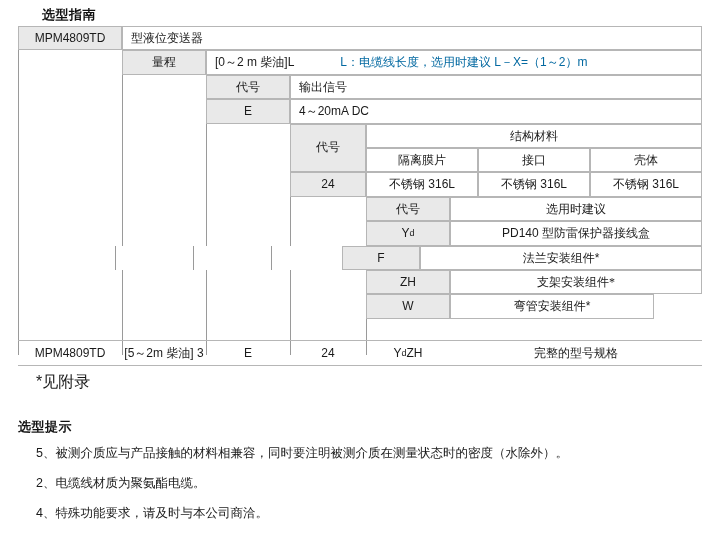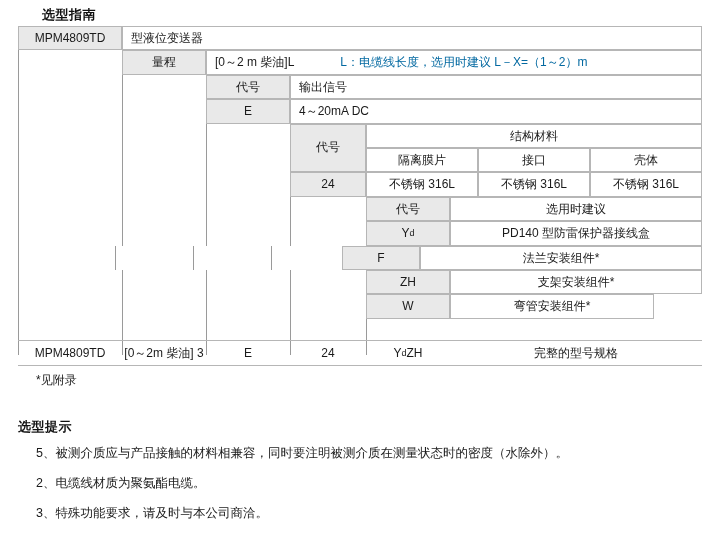"支架安装组件*" div.cell { font-family: none -> Liberation Serif, serif }
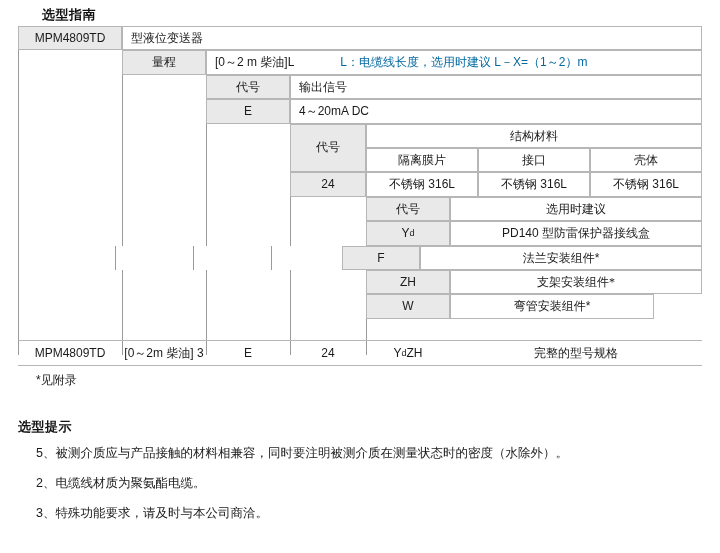"[0～2m 柴油] 3" div.final-cell { text: 0 -> 5 }
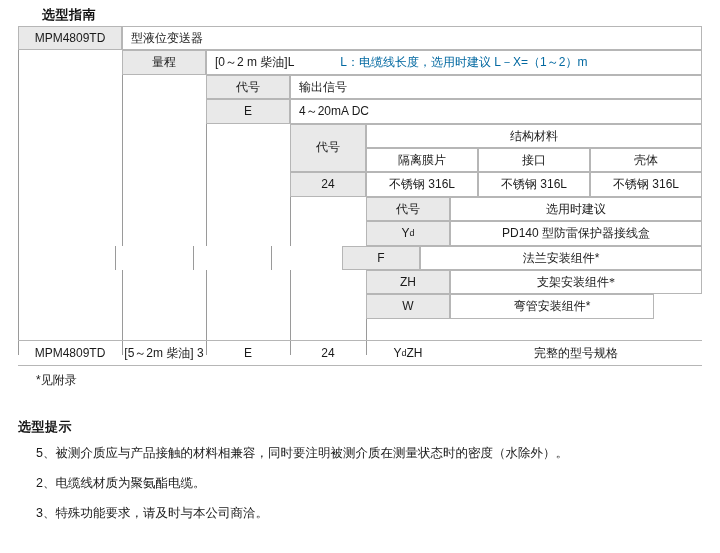"*见附录" .appendix { font-size: 12px -> 16px }
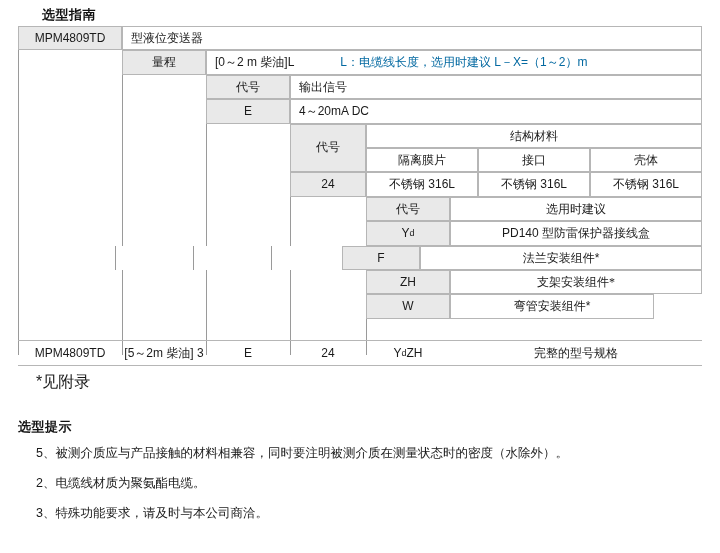"3、特殊功能要求，请及时与本公司商洽。" div.tip-item { text: 3 -> 4 }
